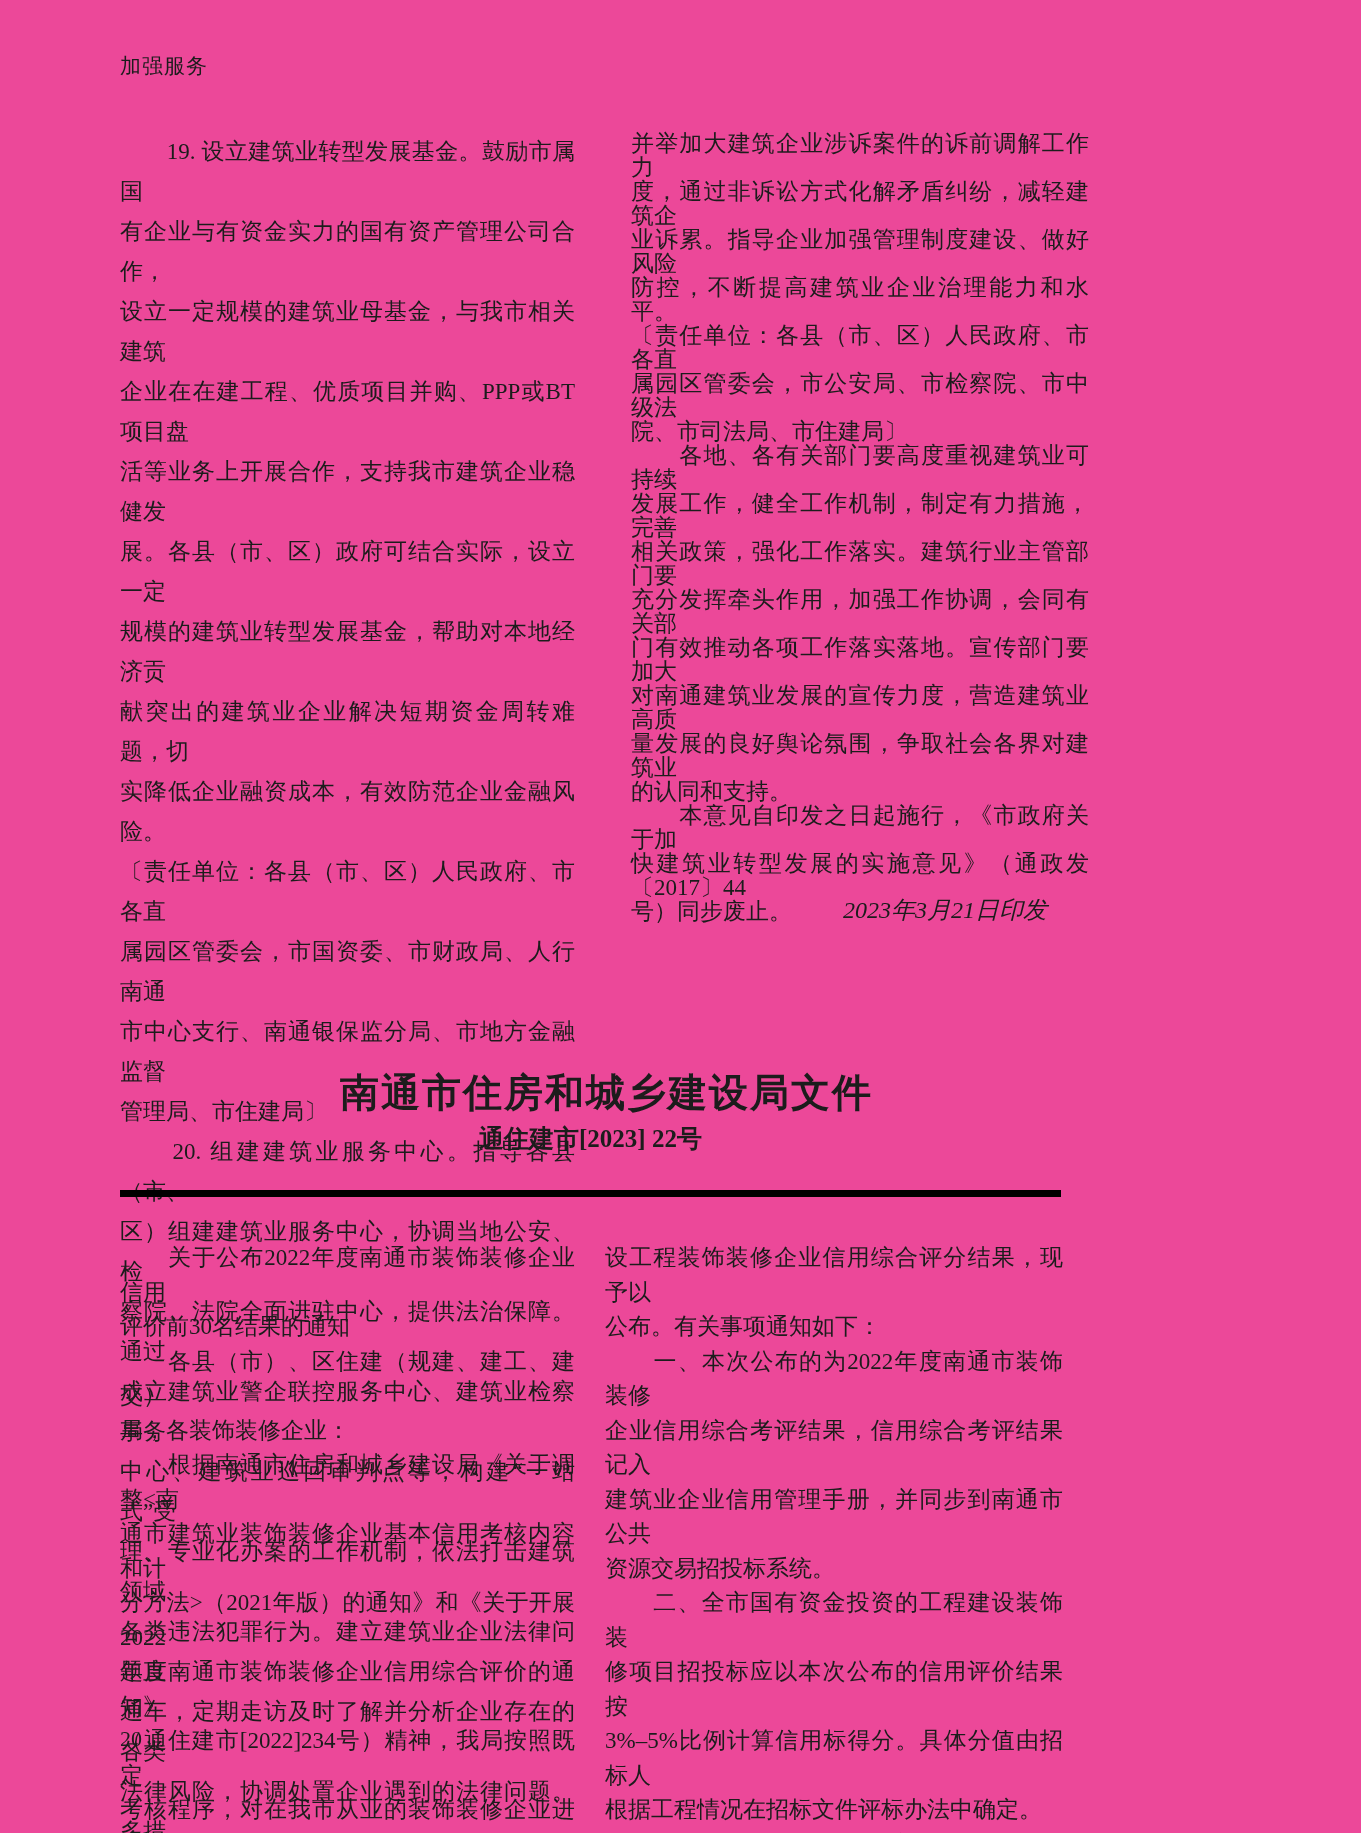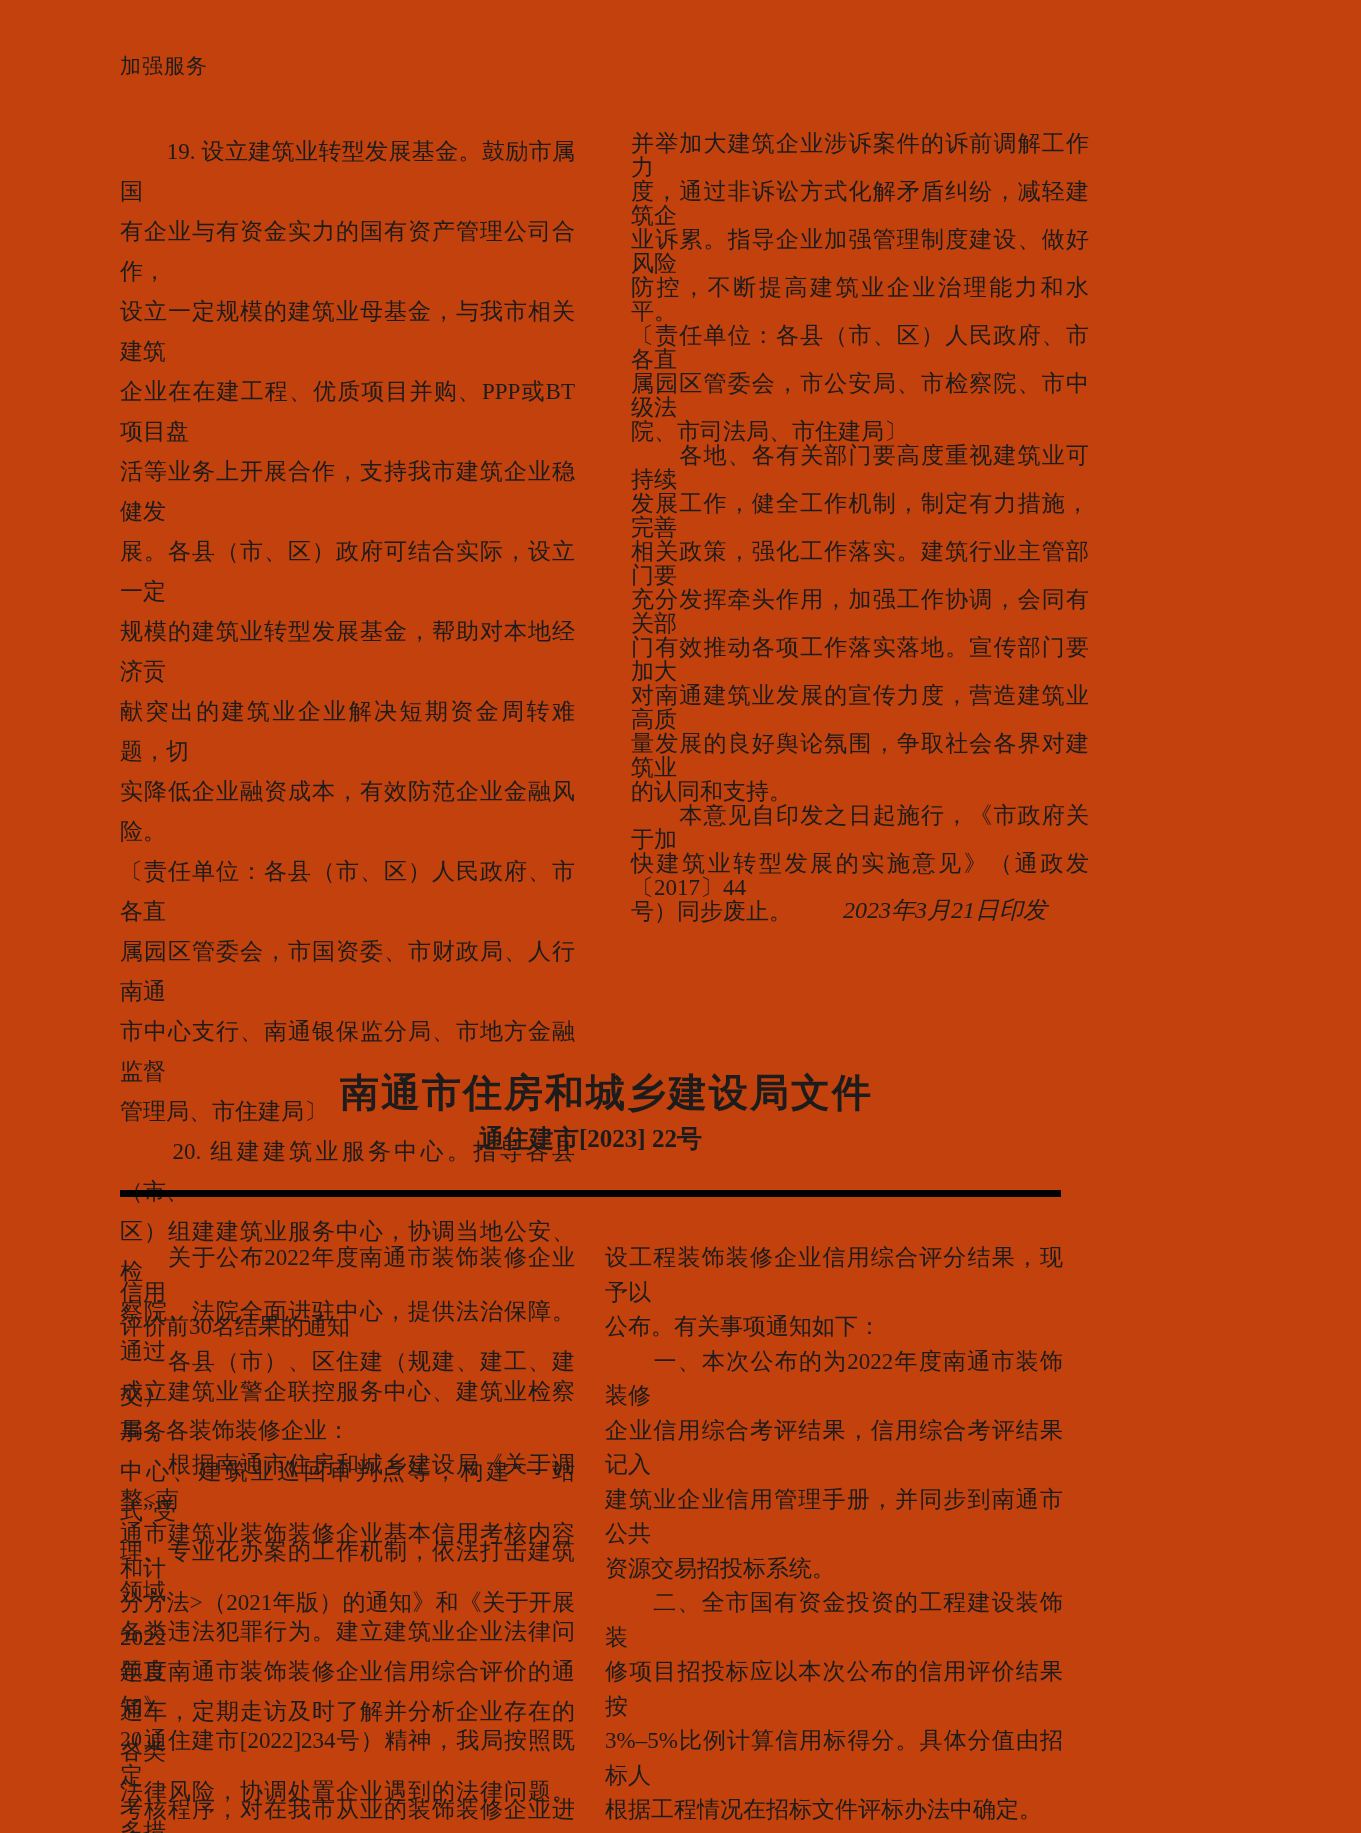"加强服务" .page { background: #c2410c -> #ec4899 }
